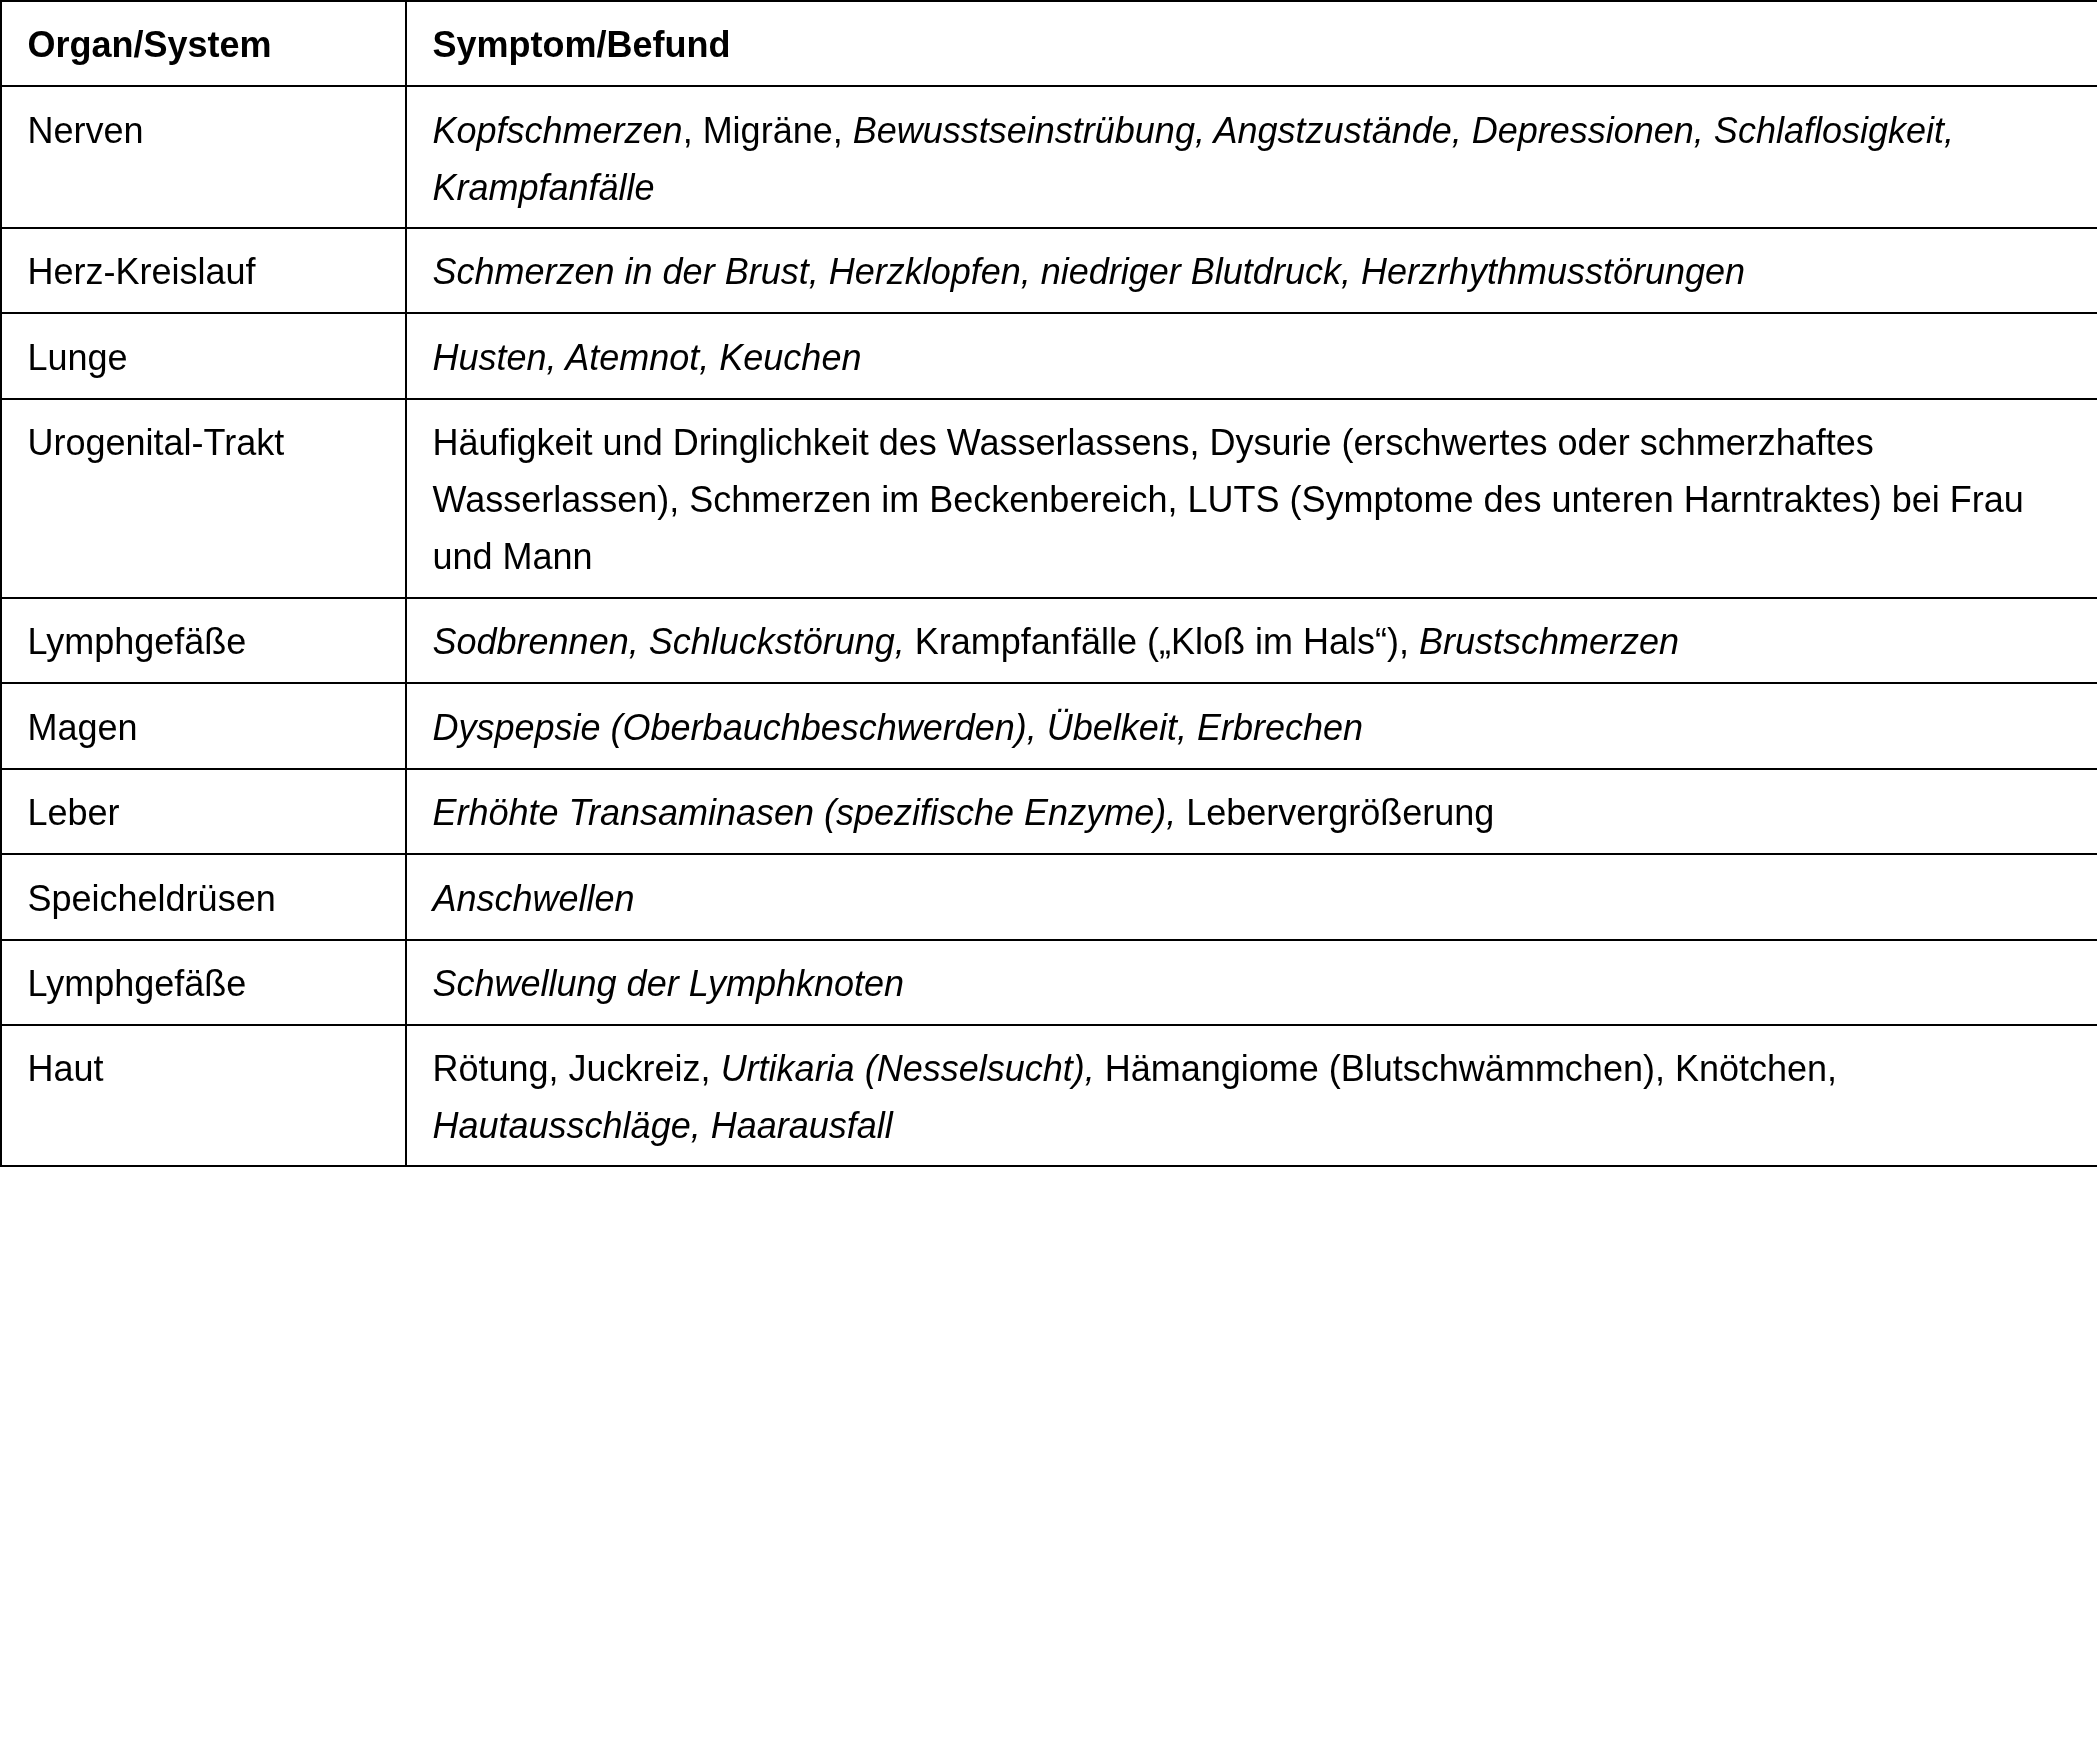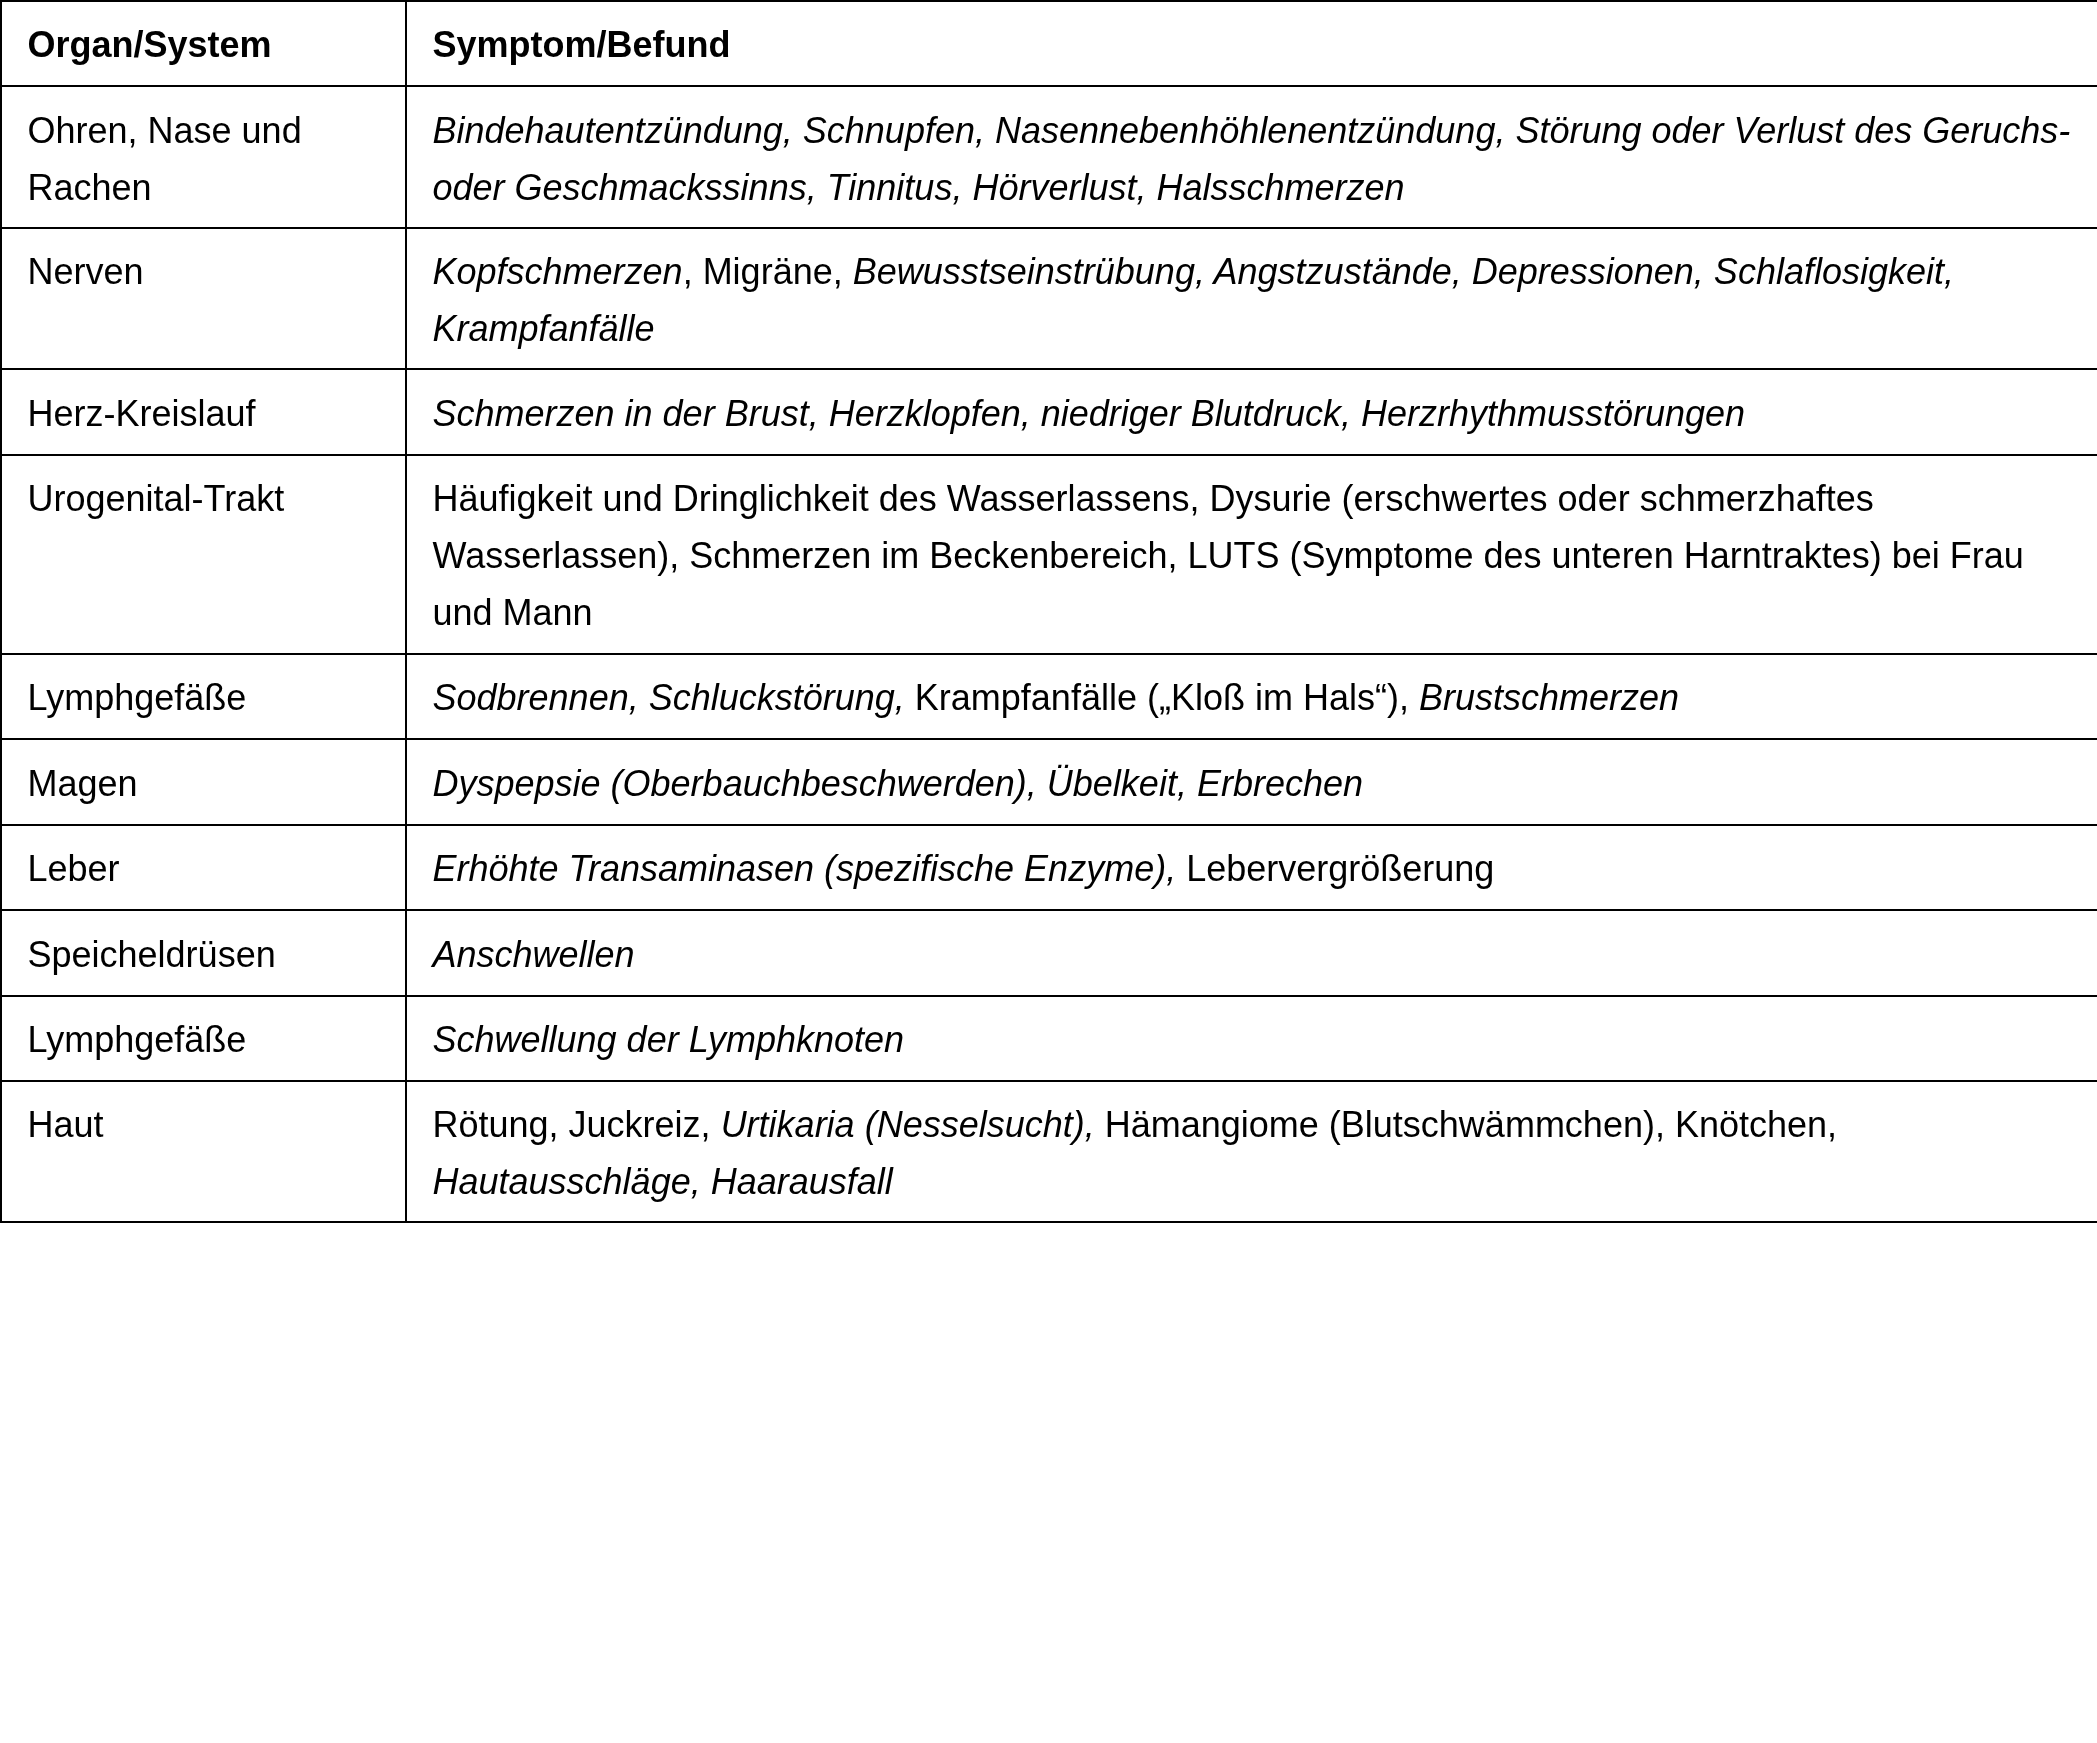"Ohren, Nase und Rachen" tr.h2 { html: <tr> <td>Ohren, Nase und Rachen</td> <td><span>Bindehautentzündung, Schnupfen, Nasennebenhöhlenentzündung, Störung oder Verlust des Geruchs- oder Geschmackssinns, Tinnitus, Hörverlust, Halsschmerzen</span></td> </tr> -> none }
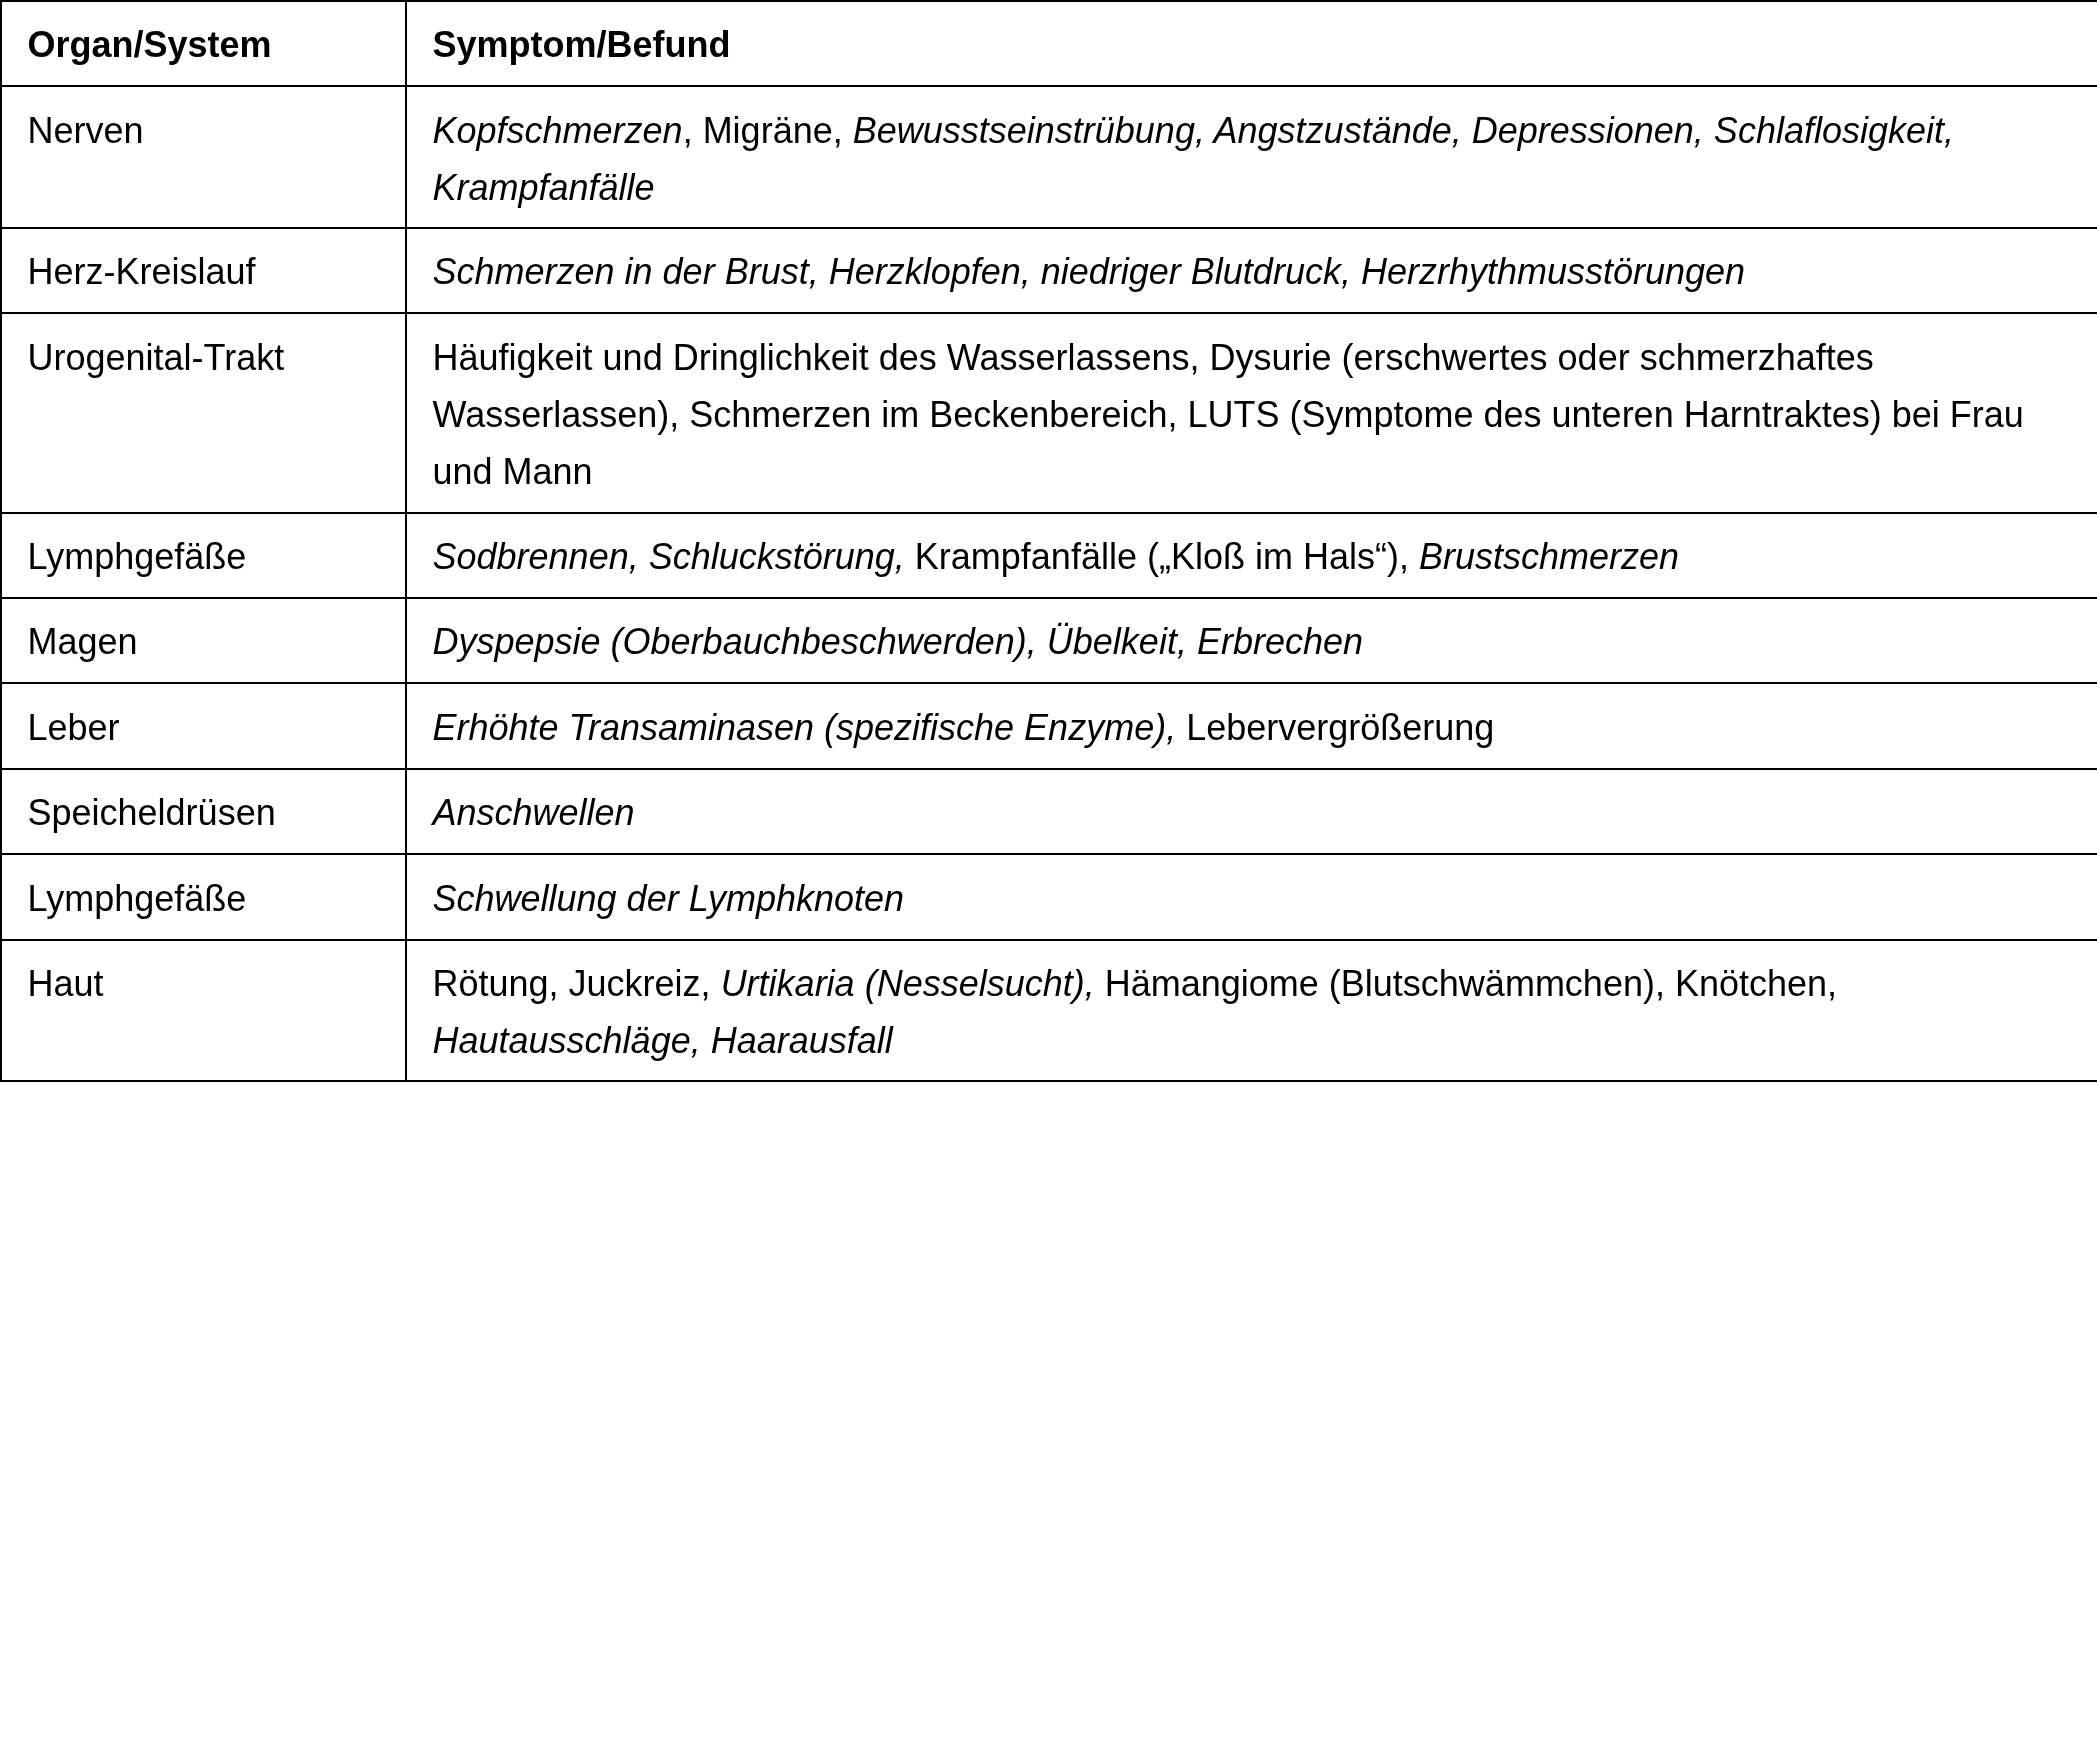"Lunge" tr.h1 { html: none -> <tr> <td>Lunge</td> <td><span>Husten, Atemnot, Keuchen</span></td> </tr> }
